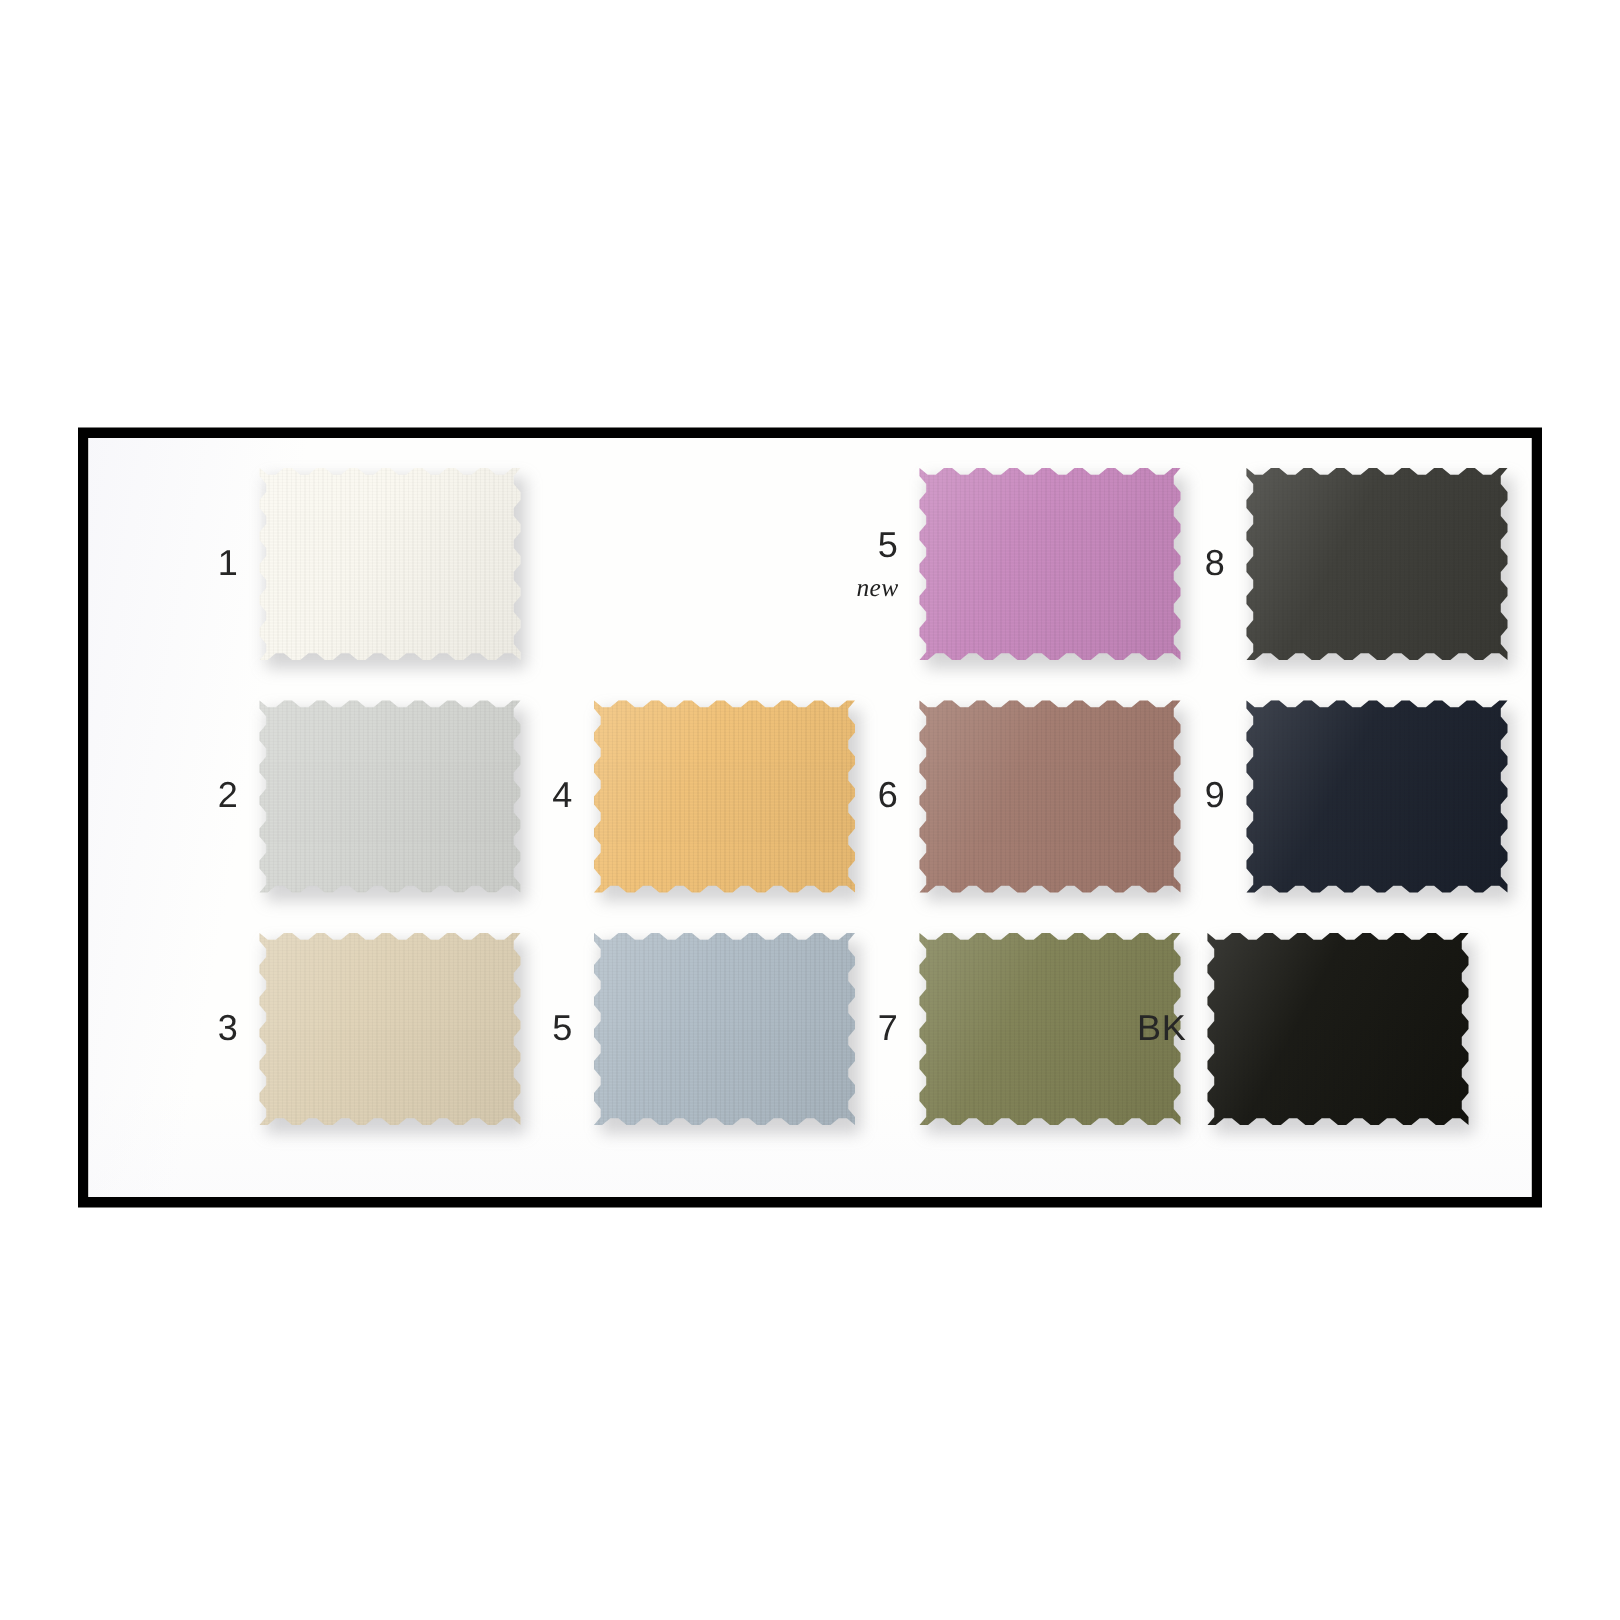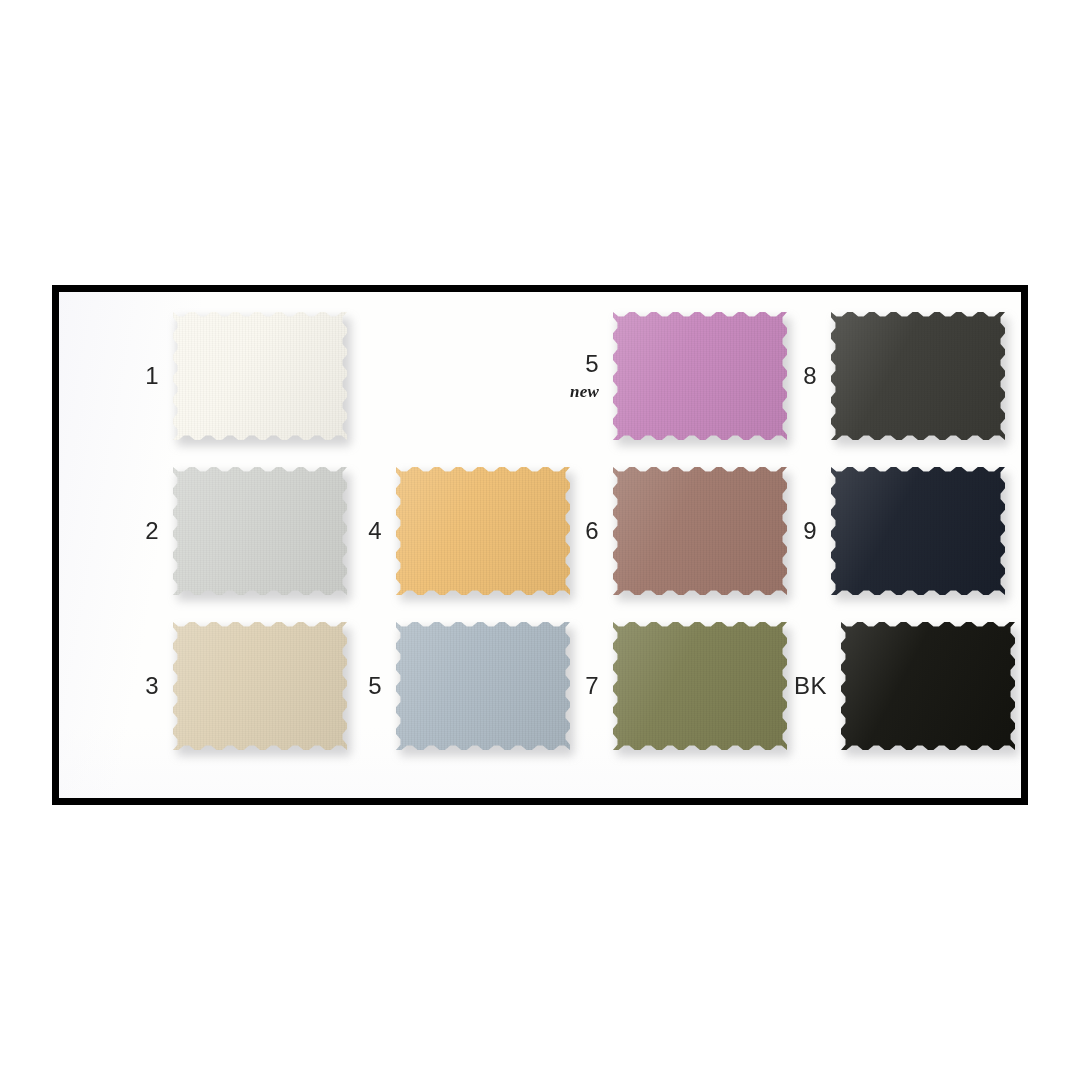"new" .label-note { font-weight: 700 -> 400 }
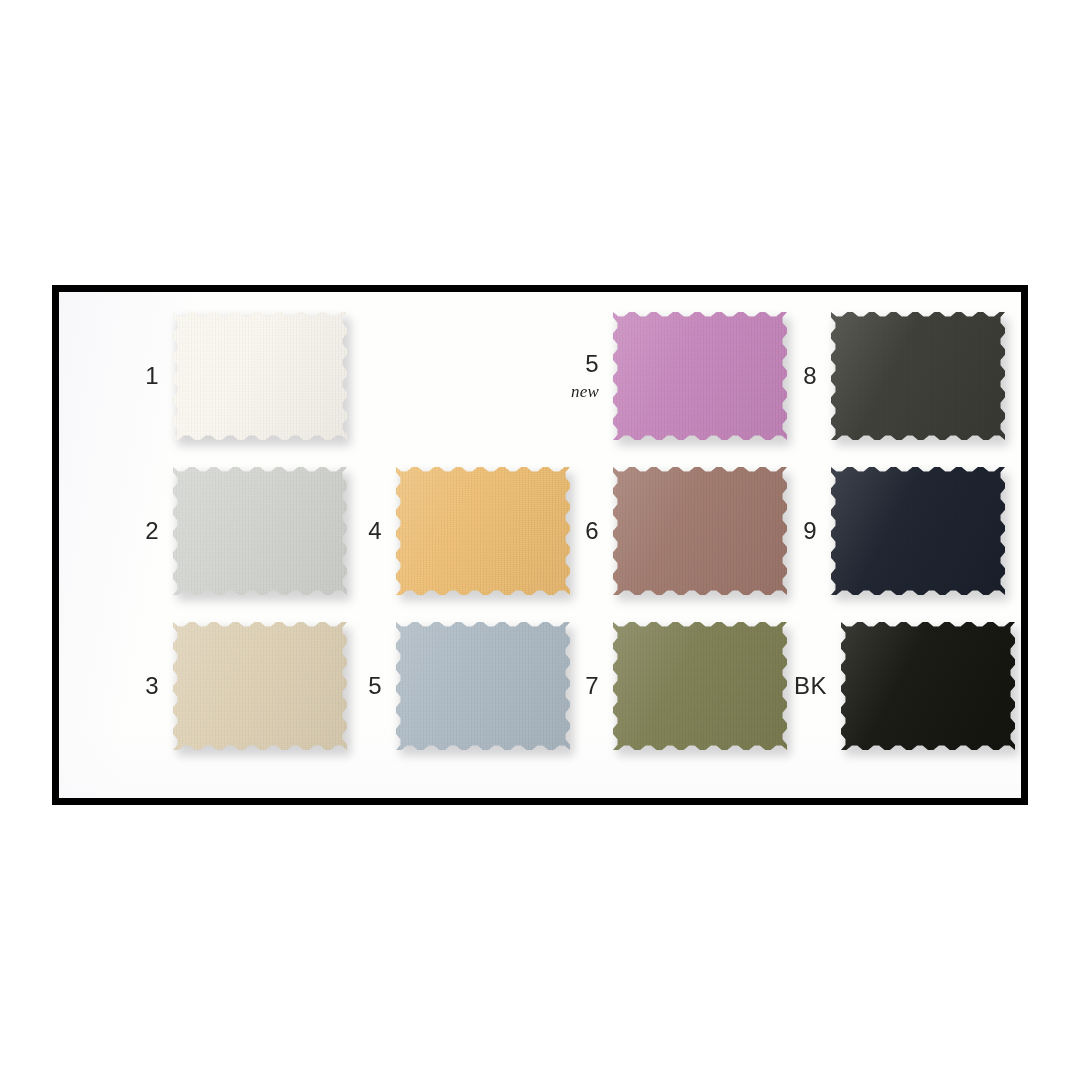"BK" div.swatch-cell { left: 720px -> 684px }
